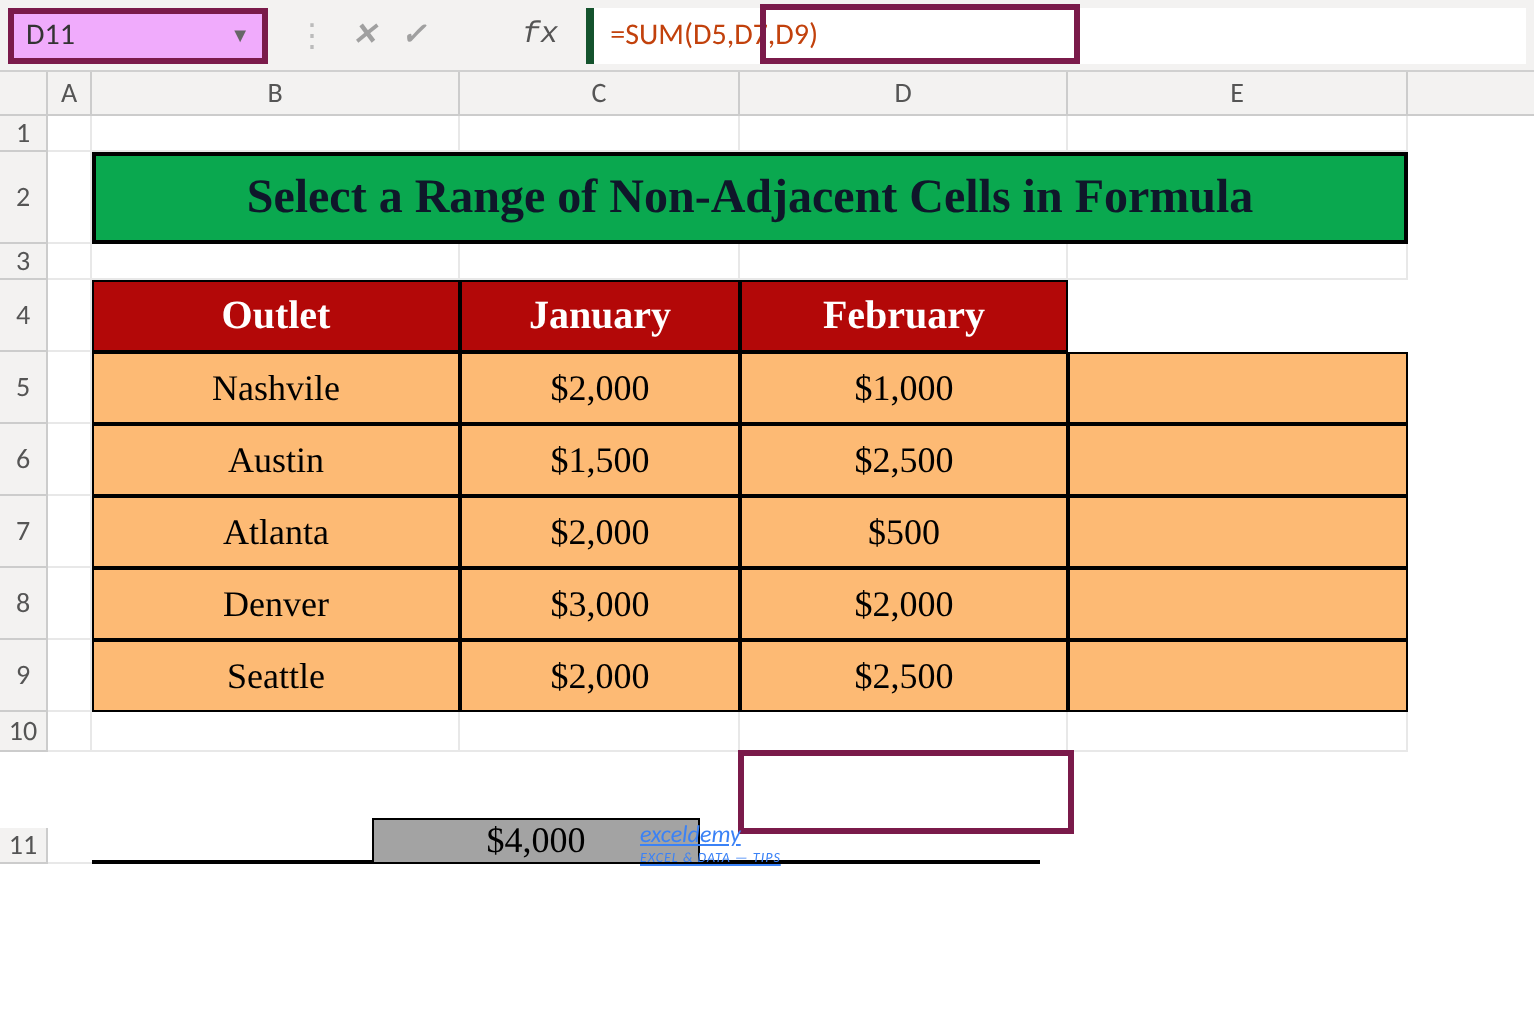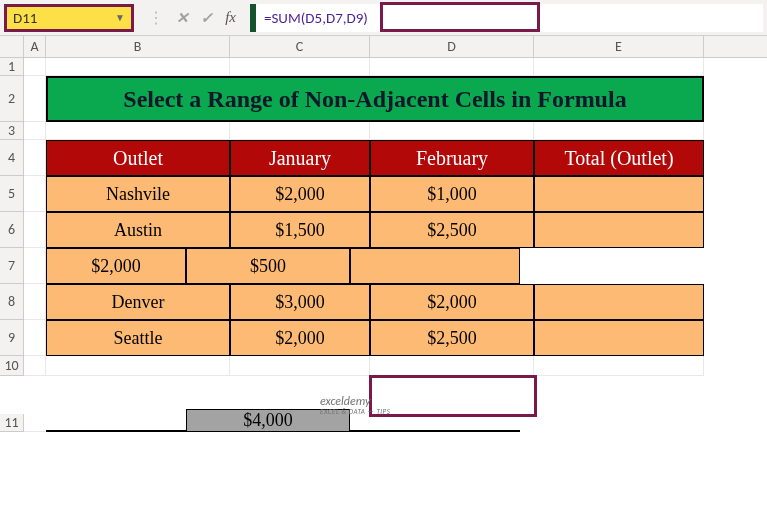"D11" .name-box { background: #fde047 -> #f0abfc }
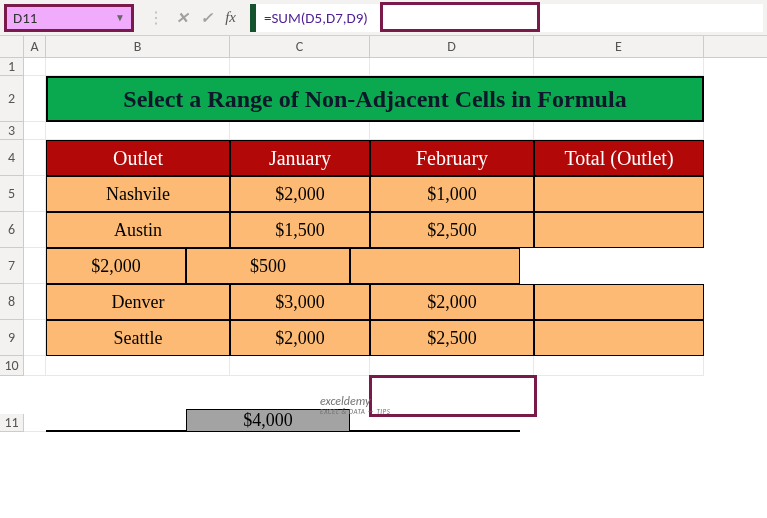"fx" .fx-icon { font-family: Liberation Serif, serif -> Liberation Mono, monospace; margin-left: none -> 36px }
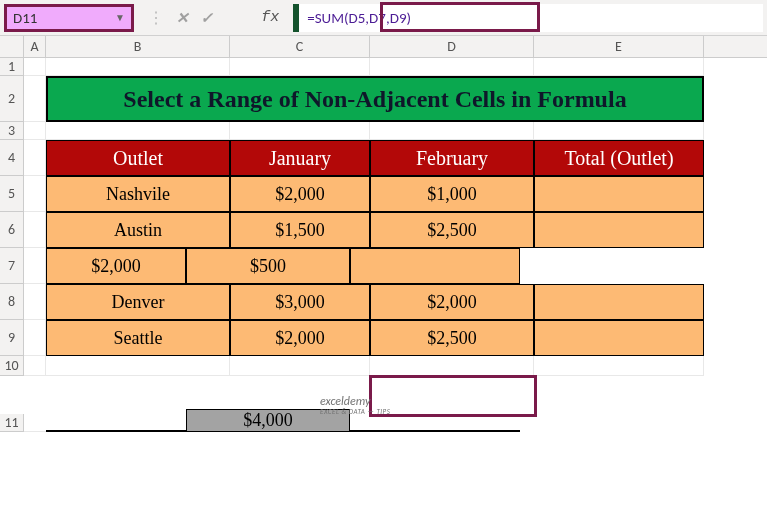"=SUM(D5,D7,D9)" .formula-input { border-left: 6px solid #14532d -> 4px solid #14532d; color: #4c1d95 -> #c2410c }
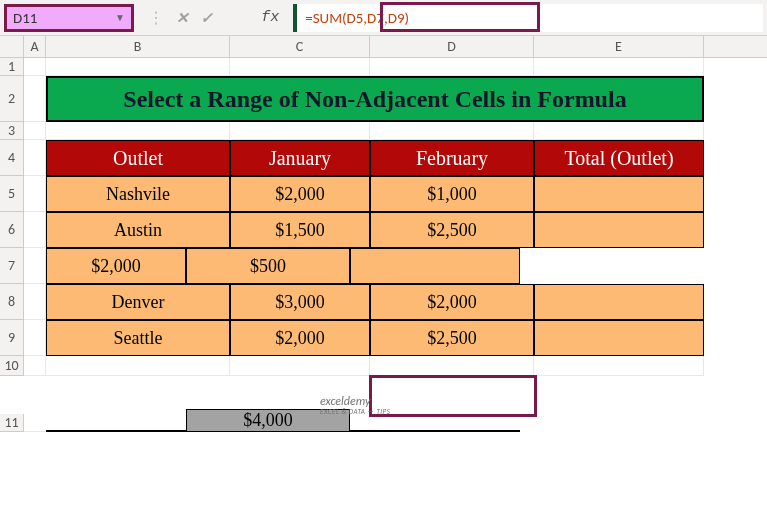"Outlet" .th-red { font-weight: normal -> bold }
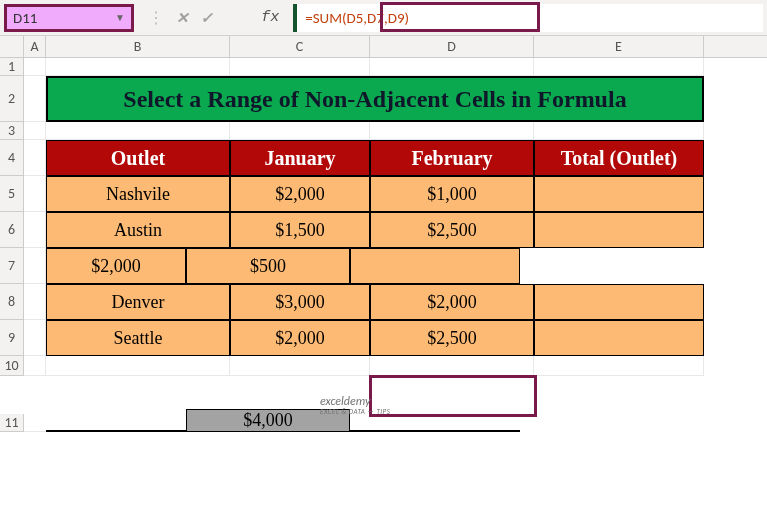"Total (Outlet)" div.cell { html: <div>Total (Outlet)</div> -> none }
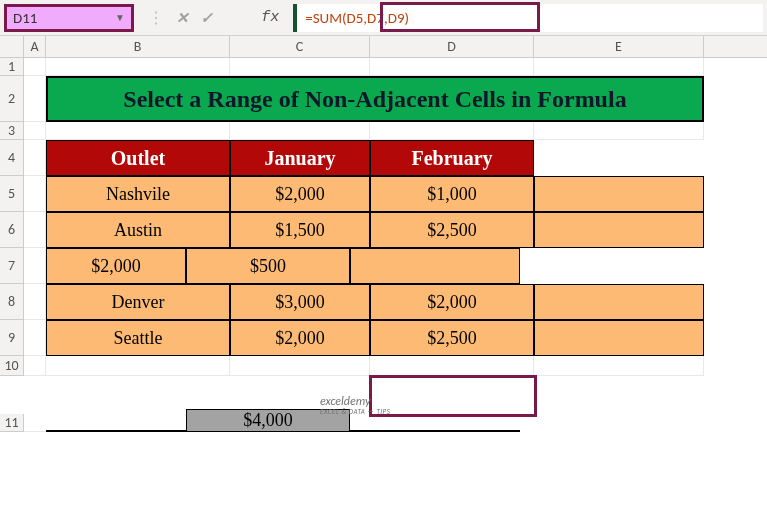"Atlanta" div.cell { html: none -> <div>Atlanta</div> }
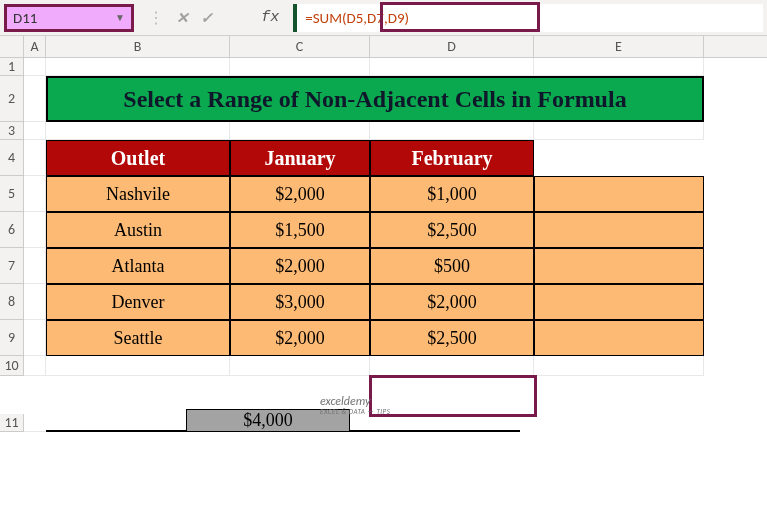"exceldemy" .watermark { color: #737373 -> #3b82f6; text-decoration: none -> underline; top: 395px -> 412px }
